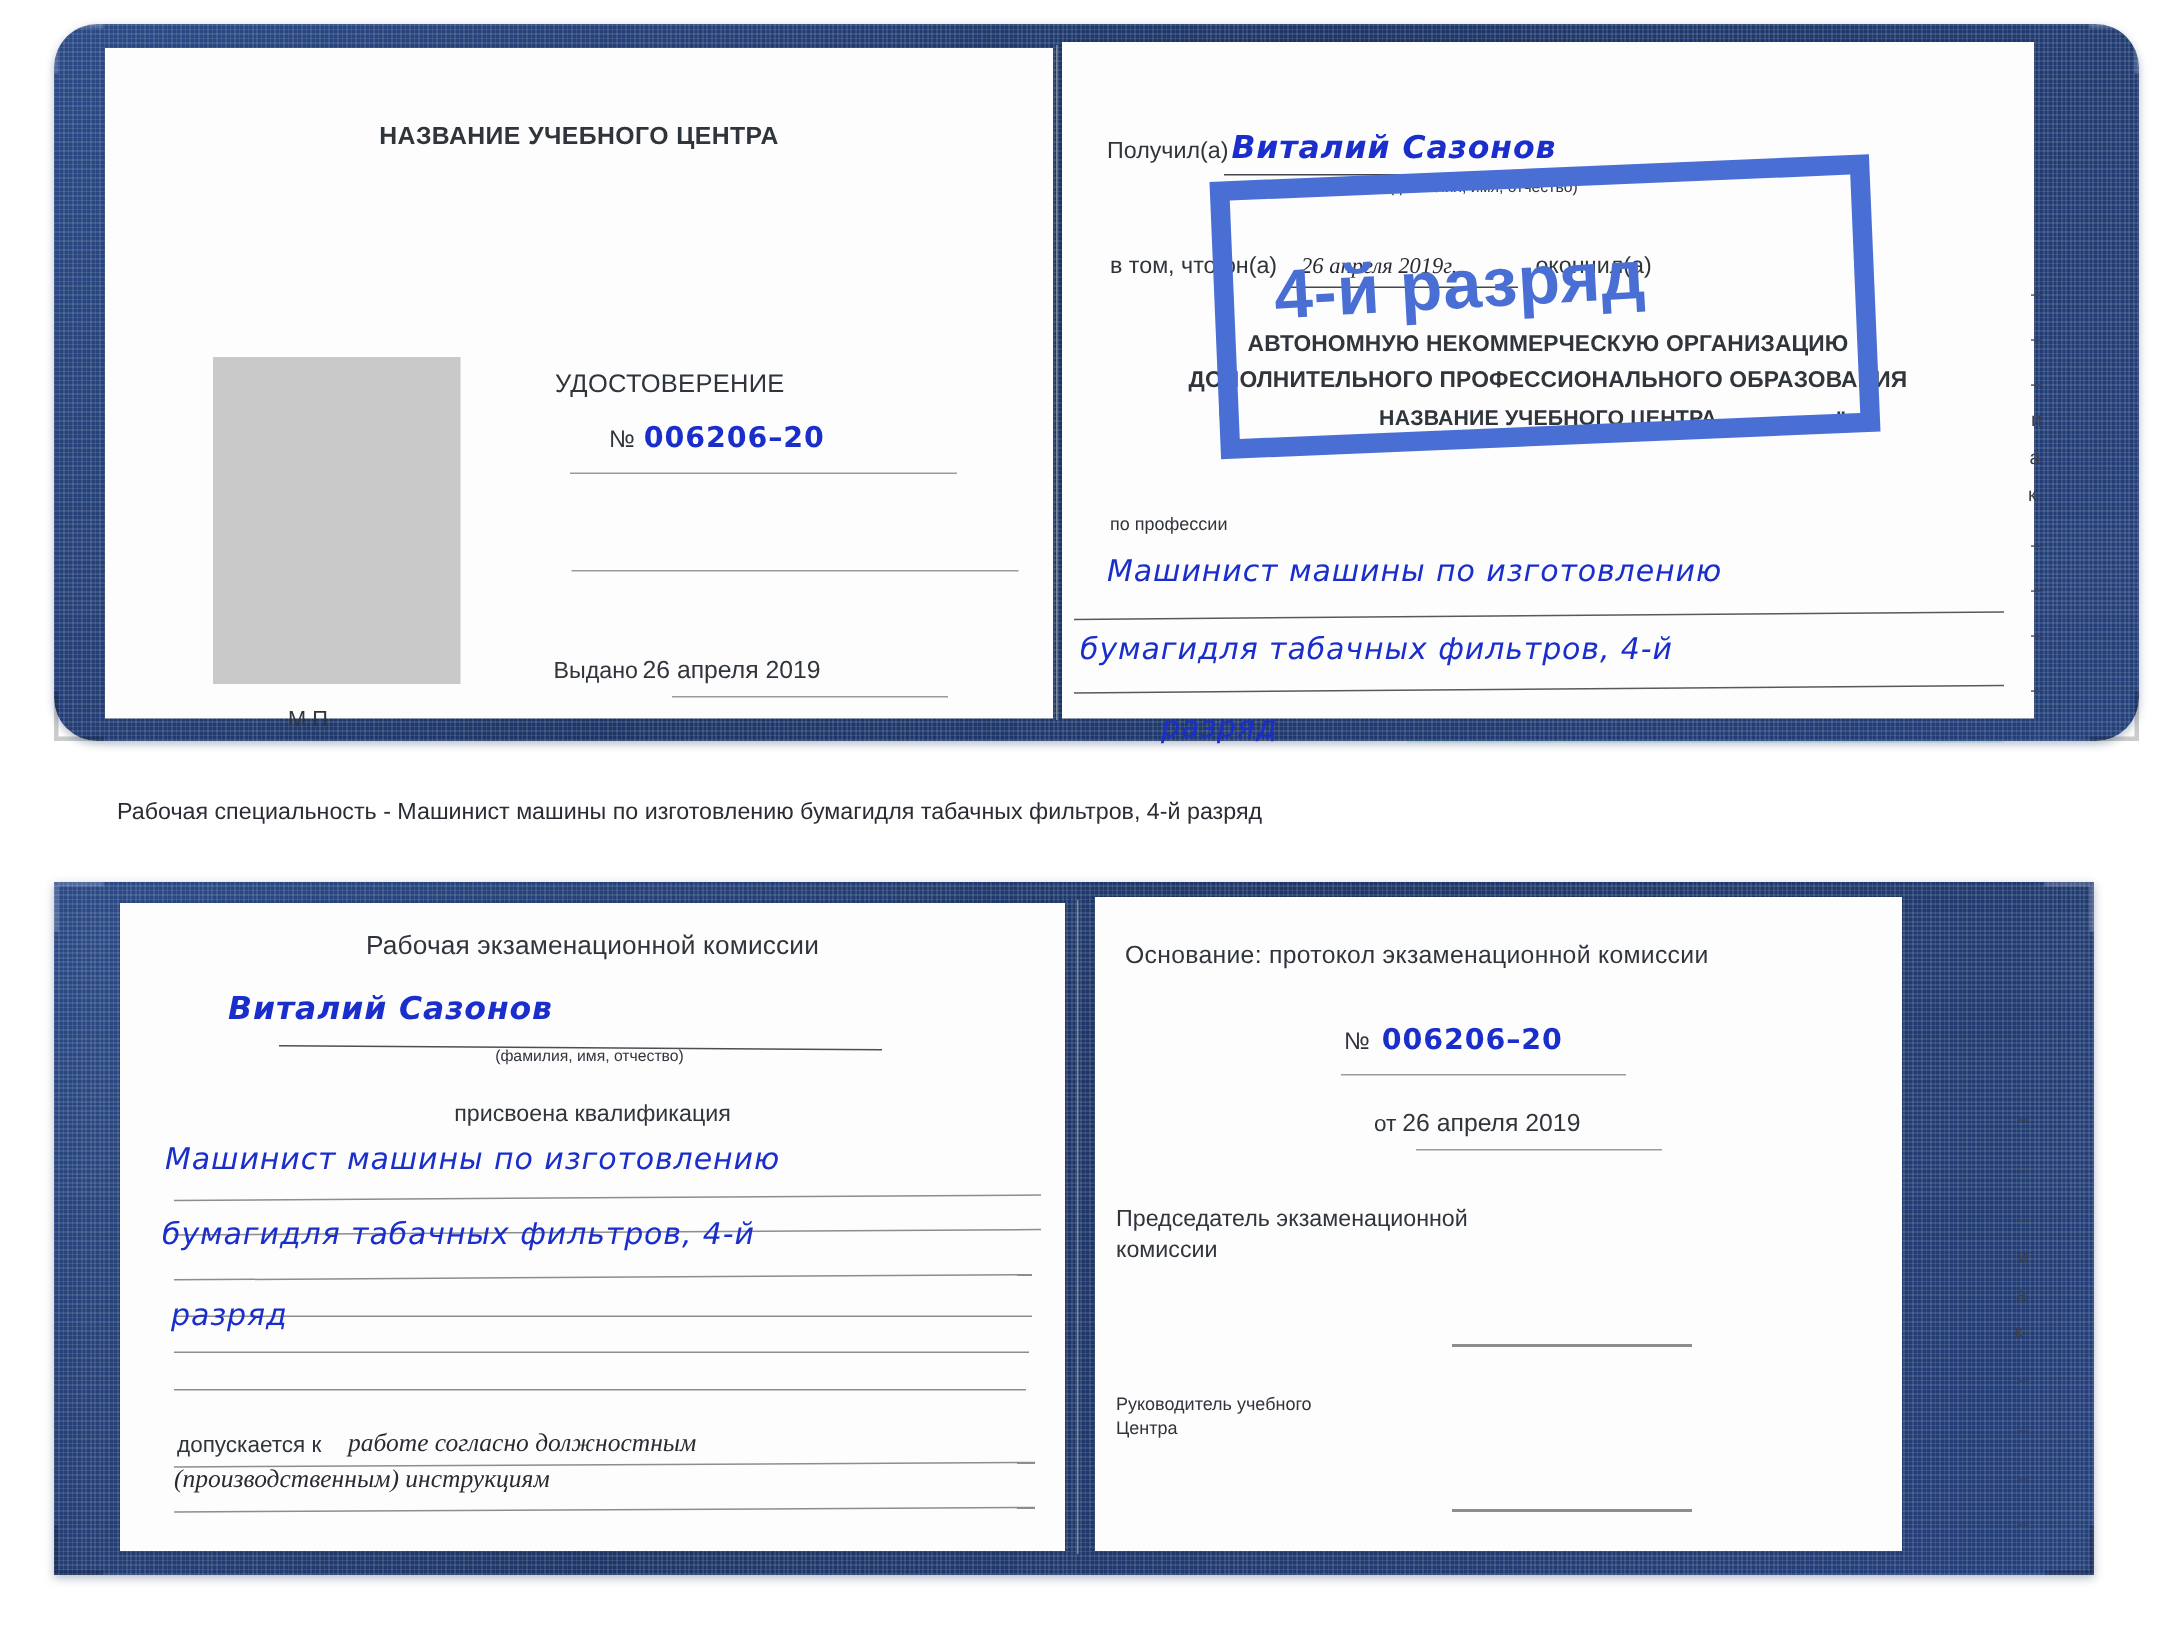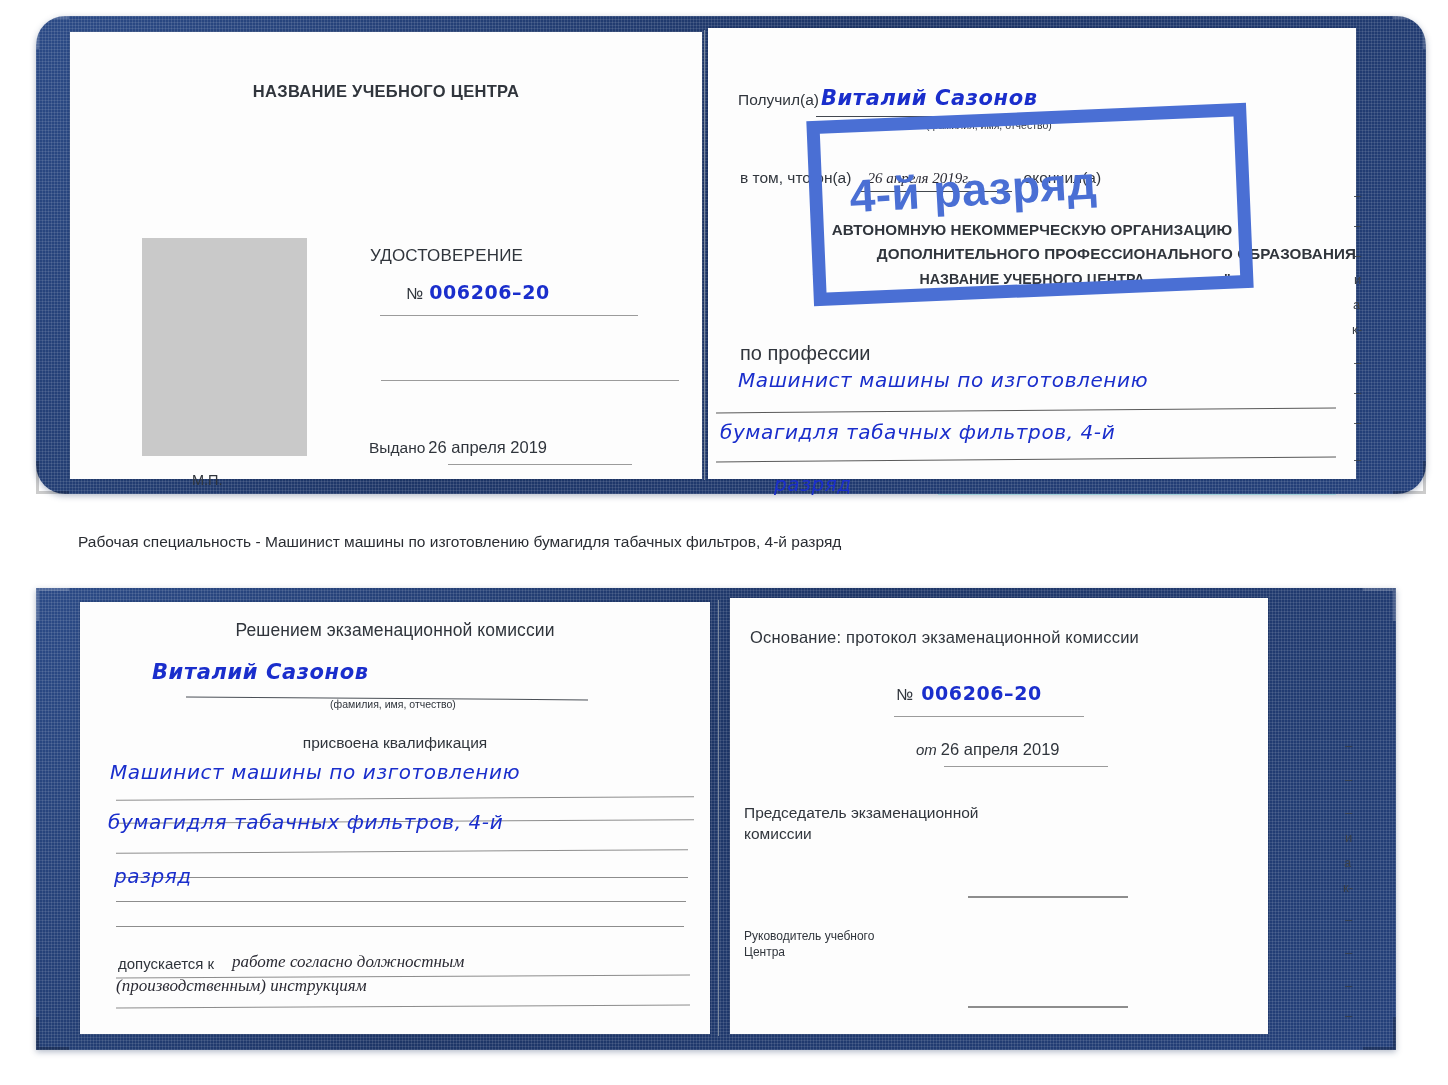"ДОПОЛНИТЕЛЬНОГО ПРОФЕССИОНАЛЬНОГО" #r-org2 { text-align: right -> center }
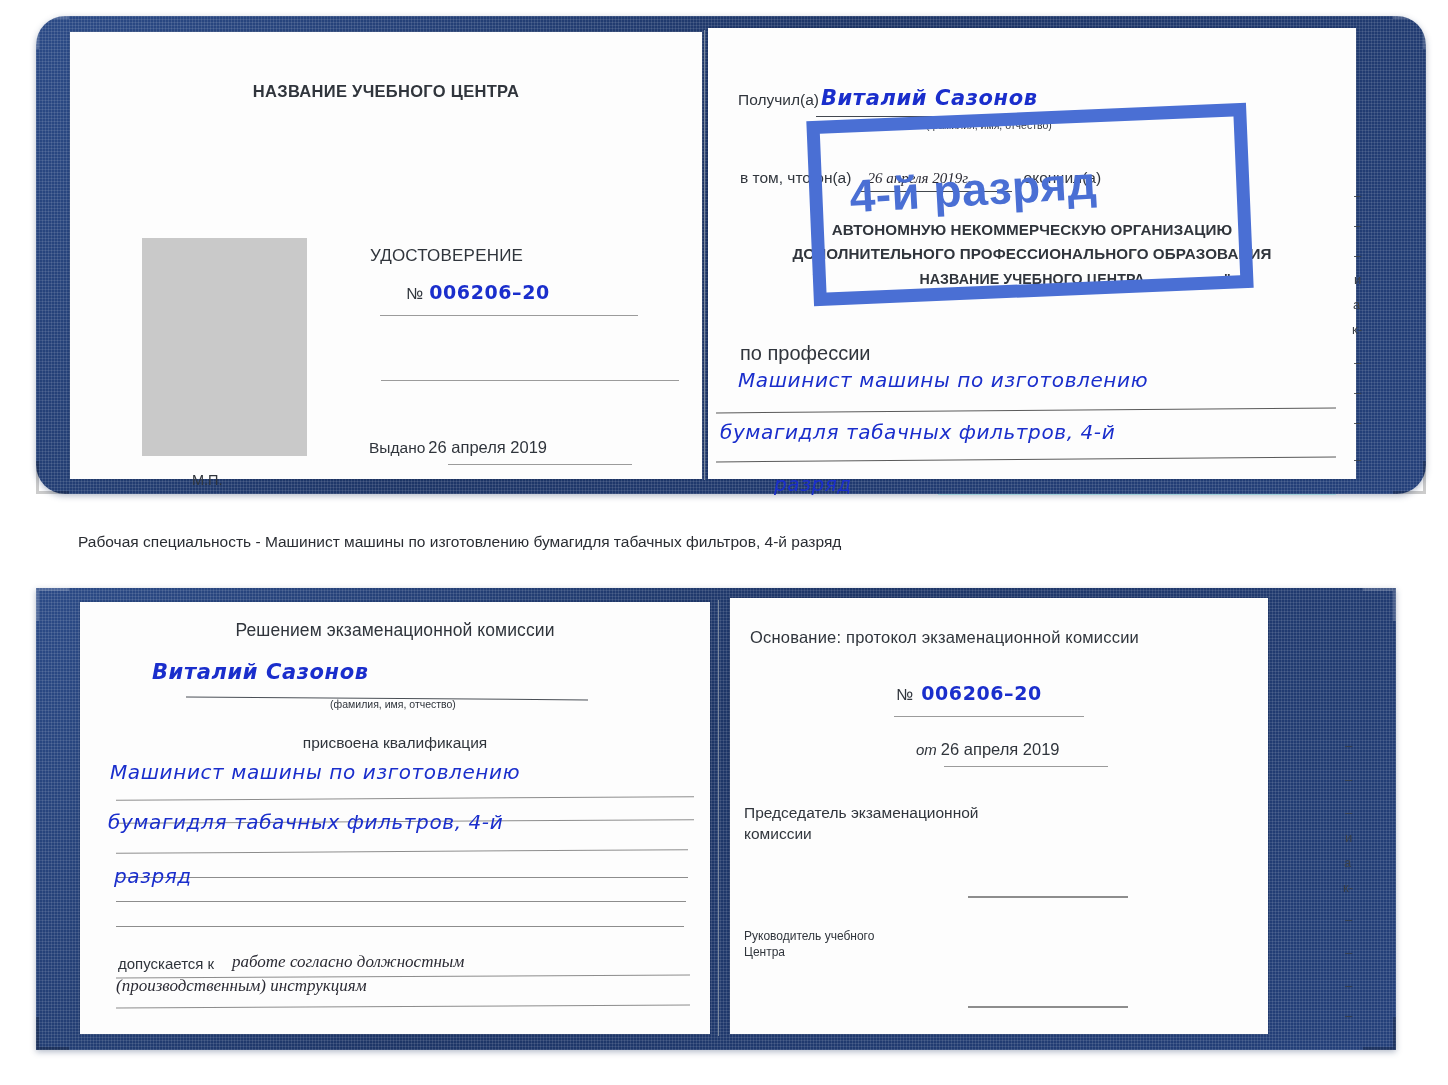"по профессии" #r-prof-lbl { font-size: 20px -> 12px }
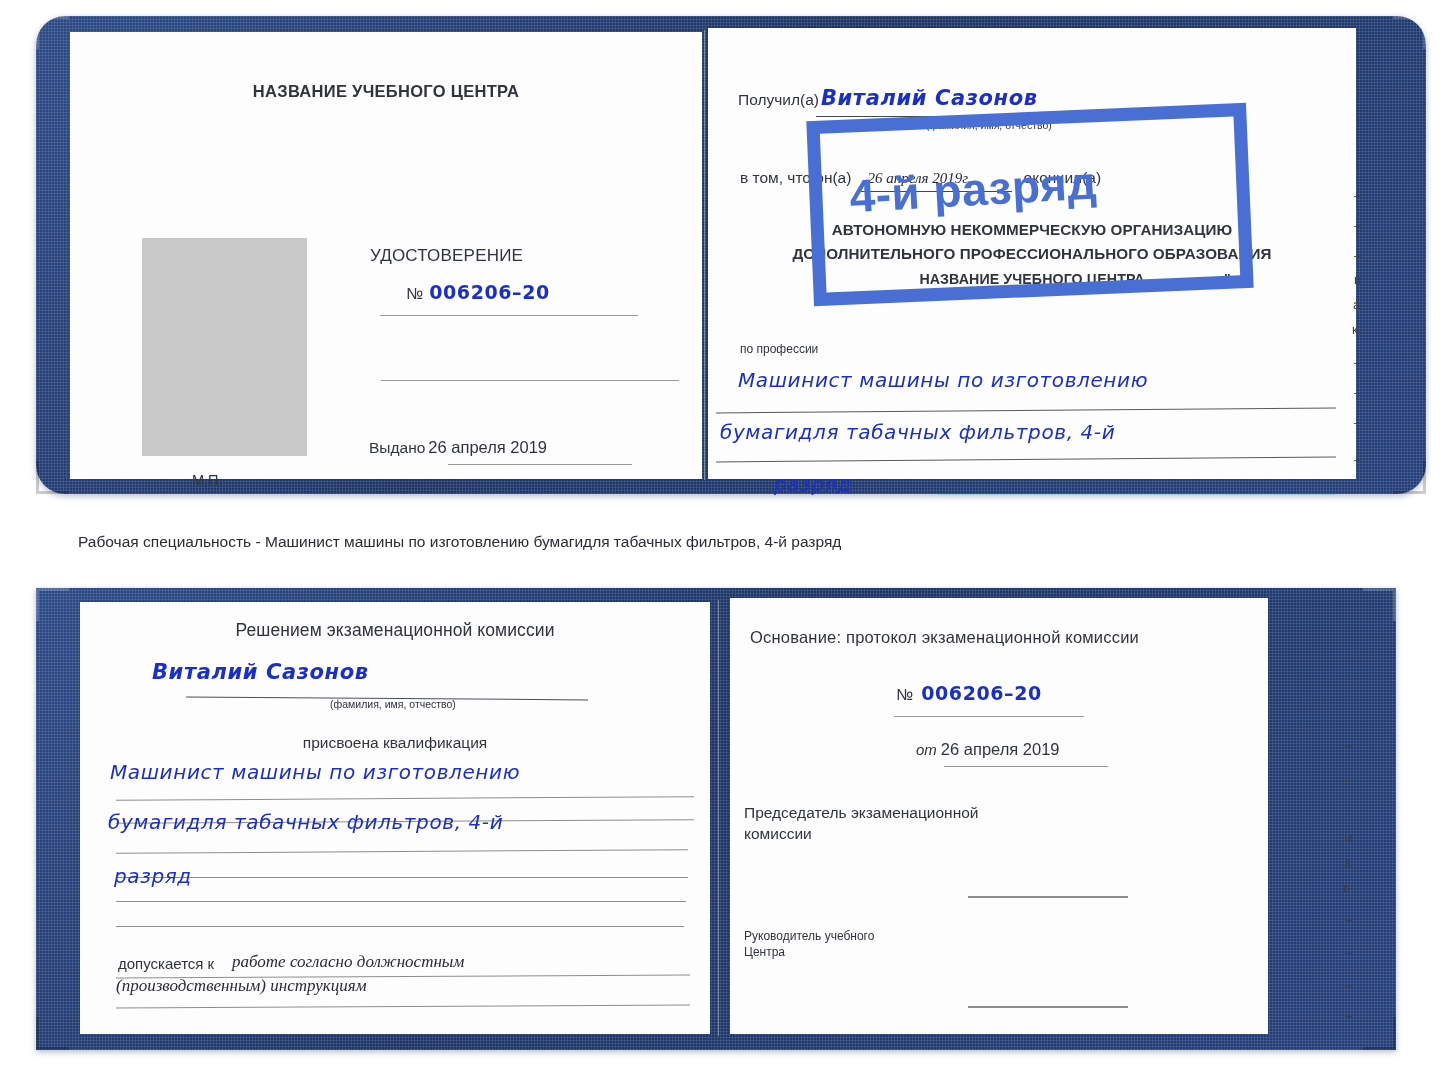"Решением экзаменационной комиссии" div.prn { text: Решением -> Рабочая }
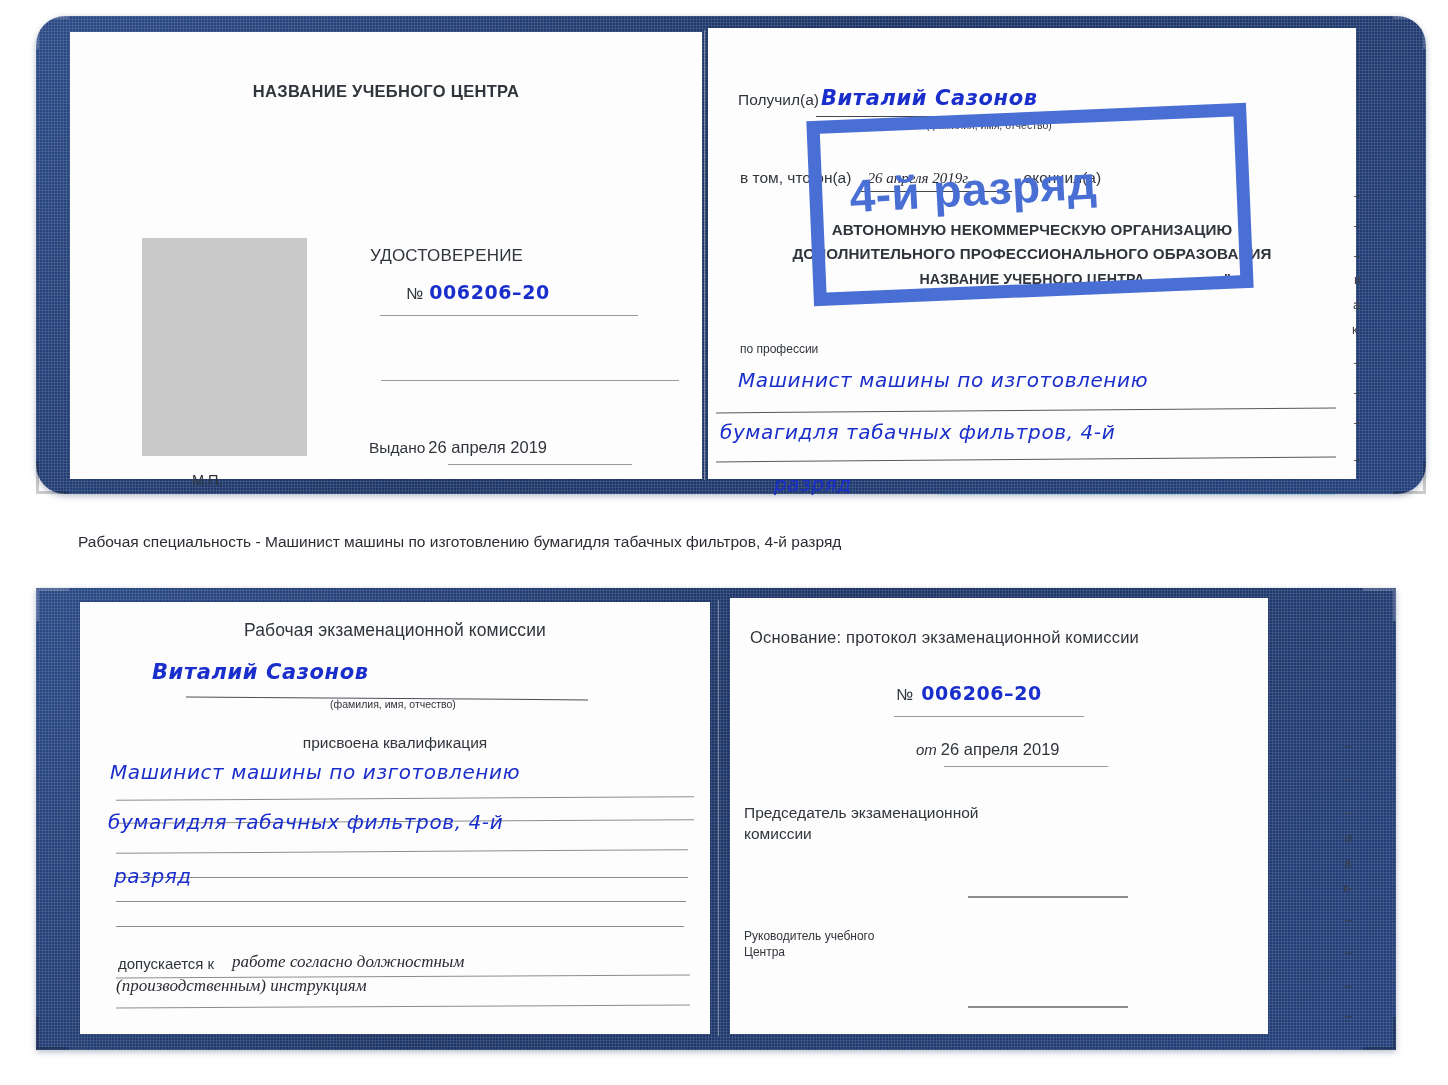"от" #br-ot .lbl { font-style: italic -> none }
